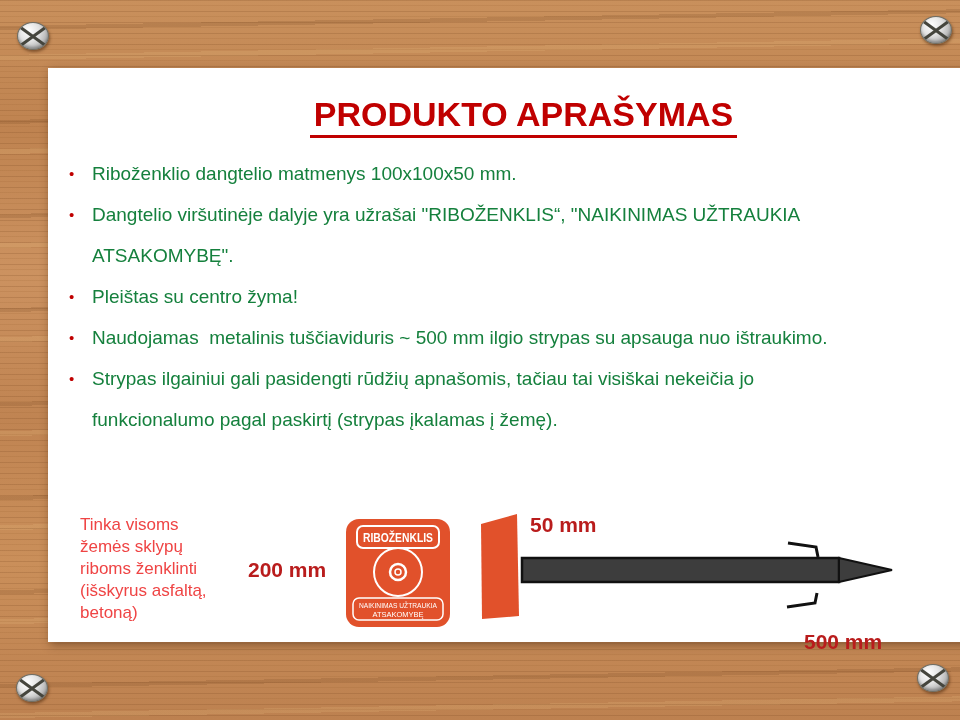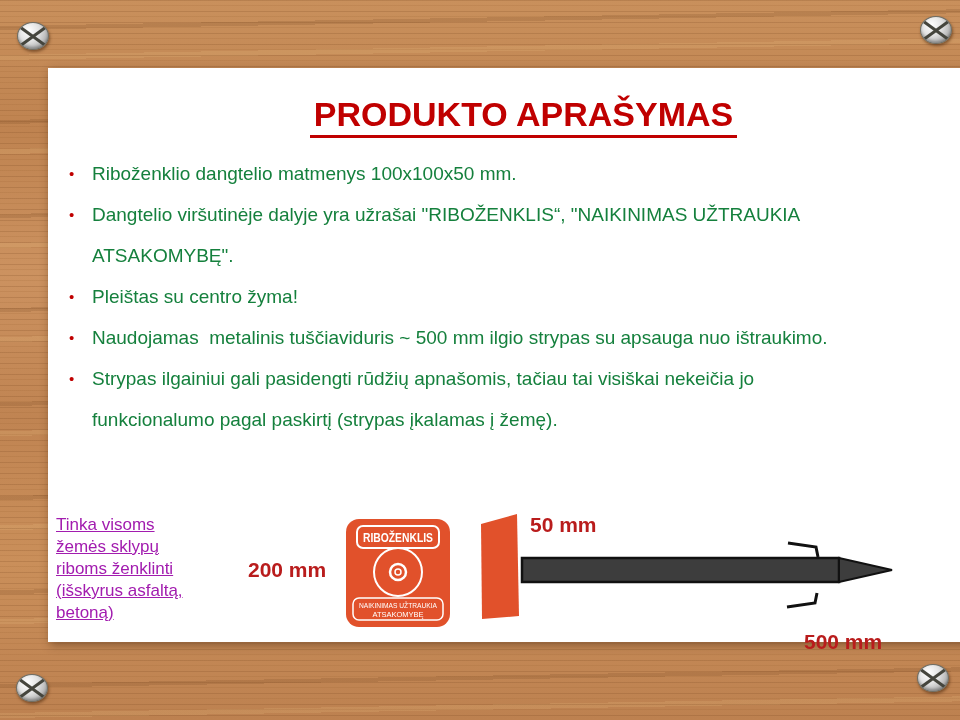"Tinka visoms" .note { color: #a21caf -> #ef4444; left: 8px -> 32px; text-decoration: underline -> none }
